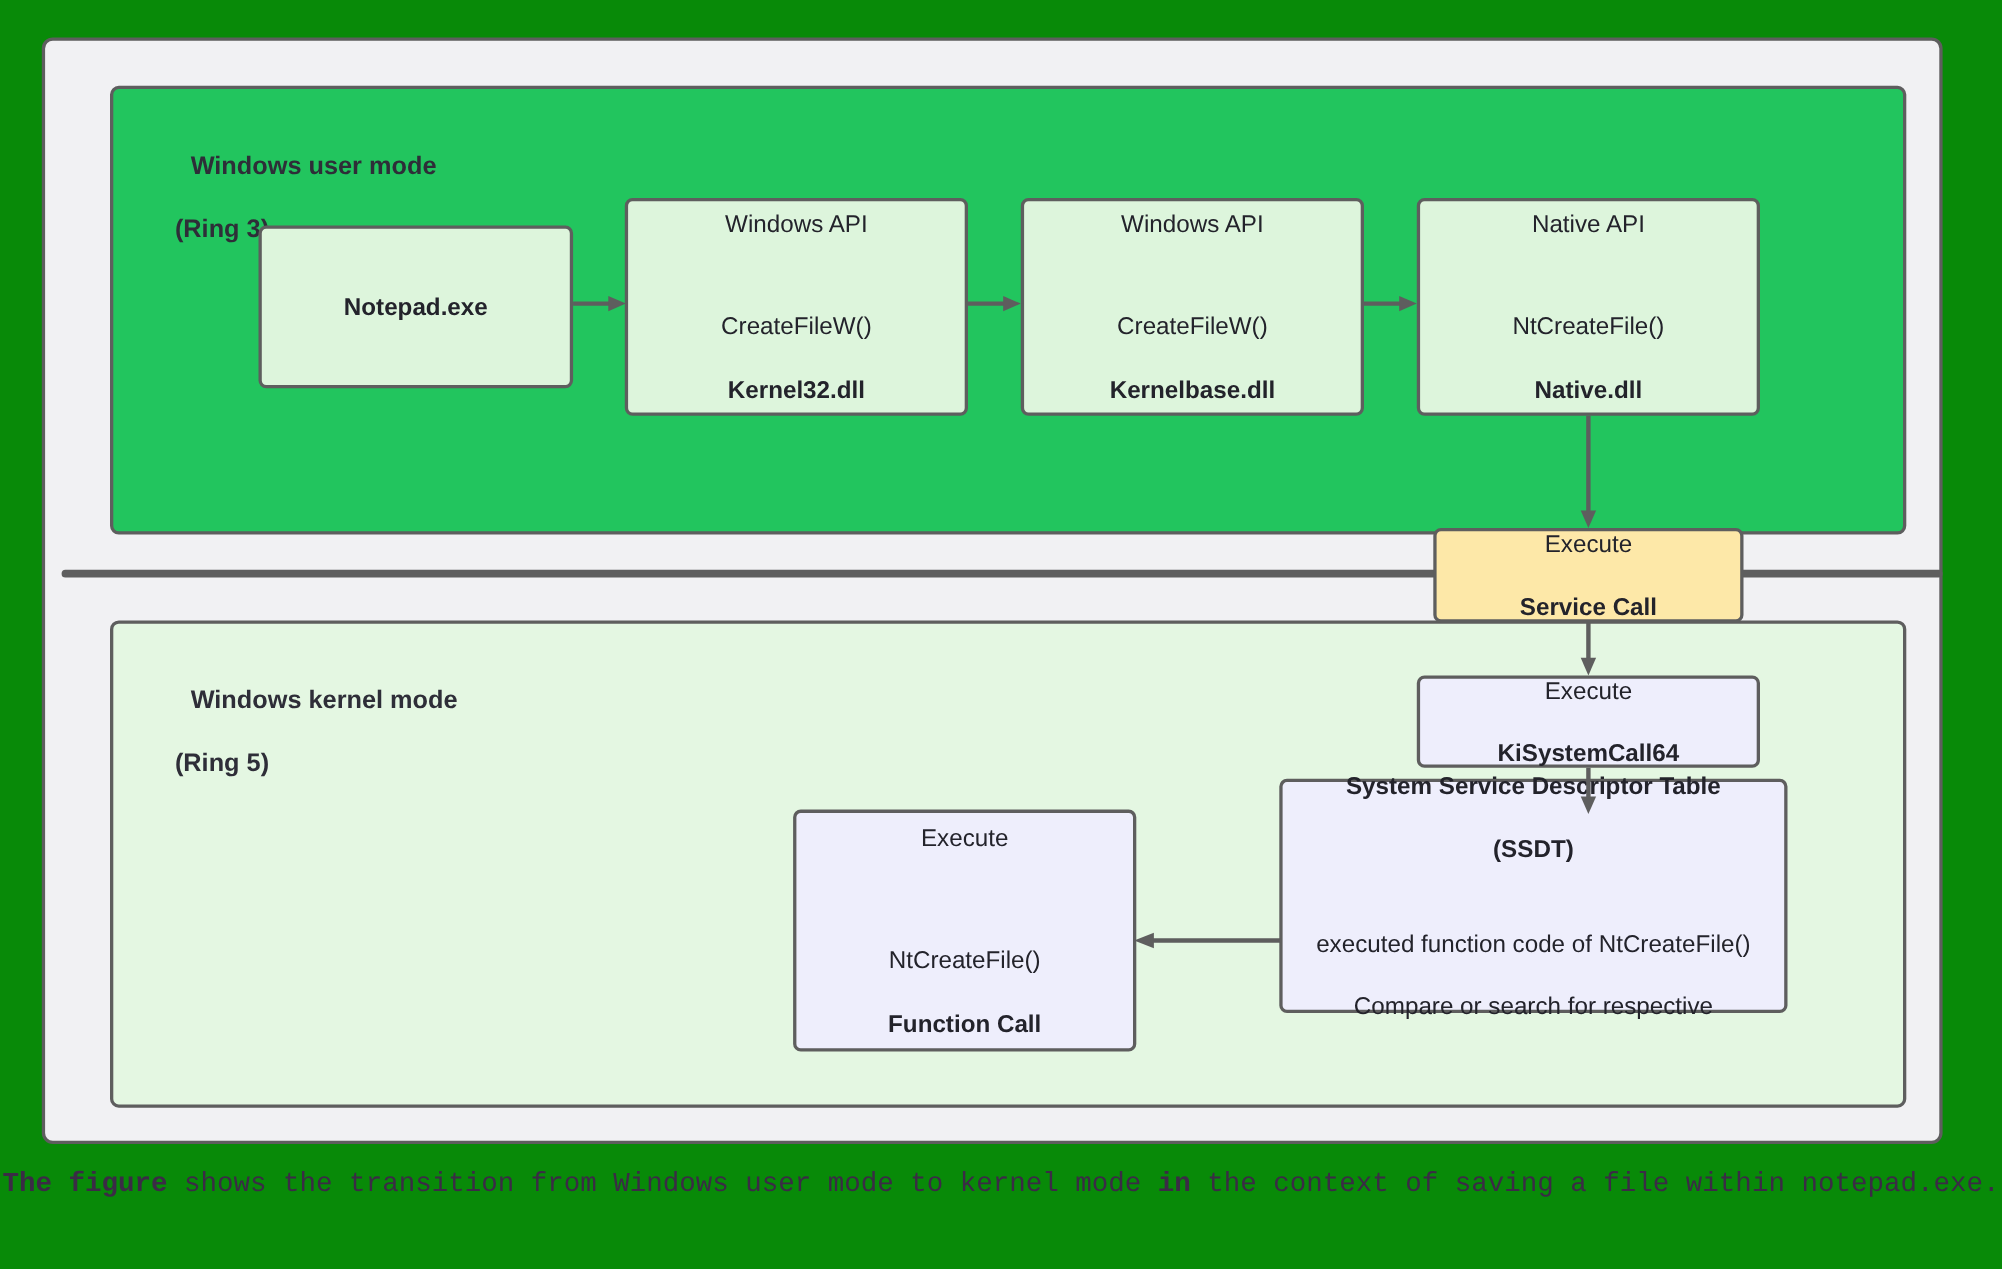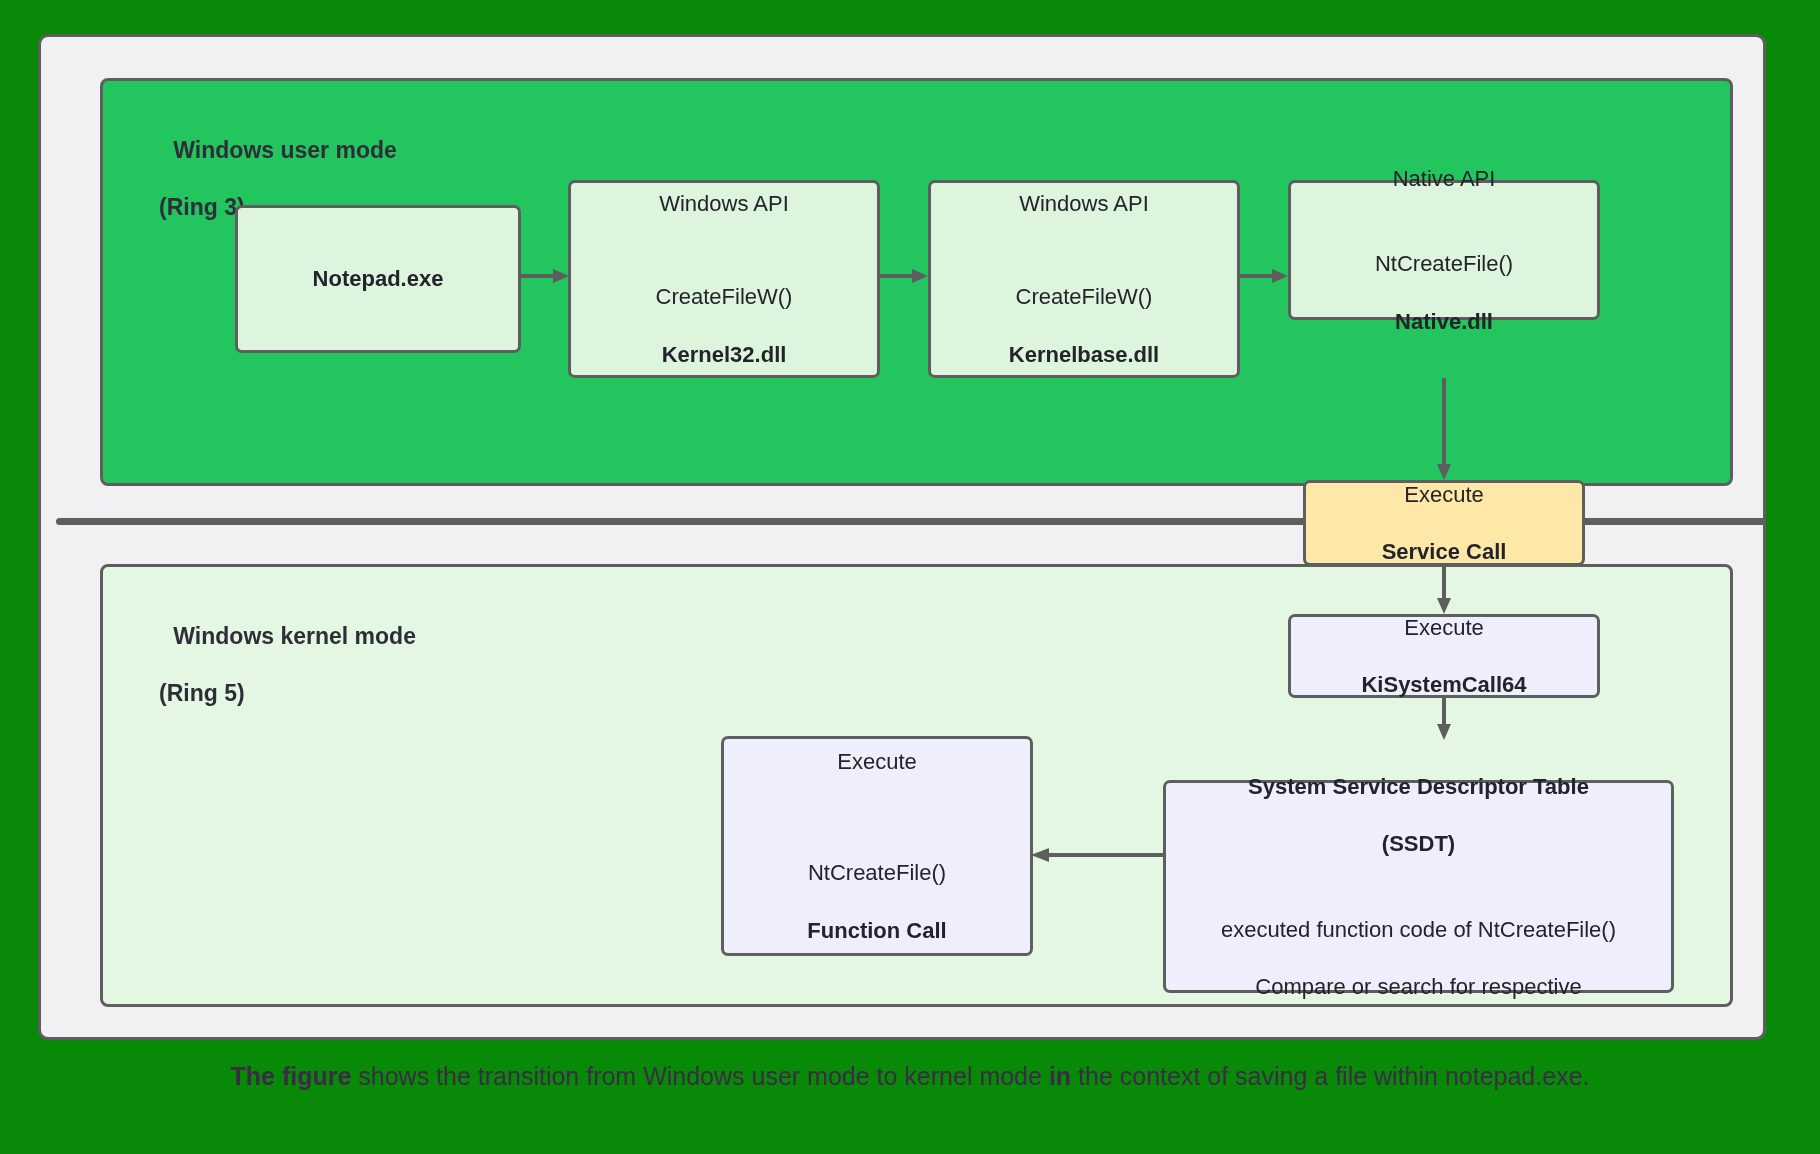"Native API" #node-ntdll { height: 140px -> 198px }
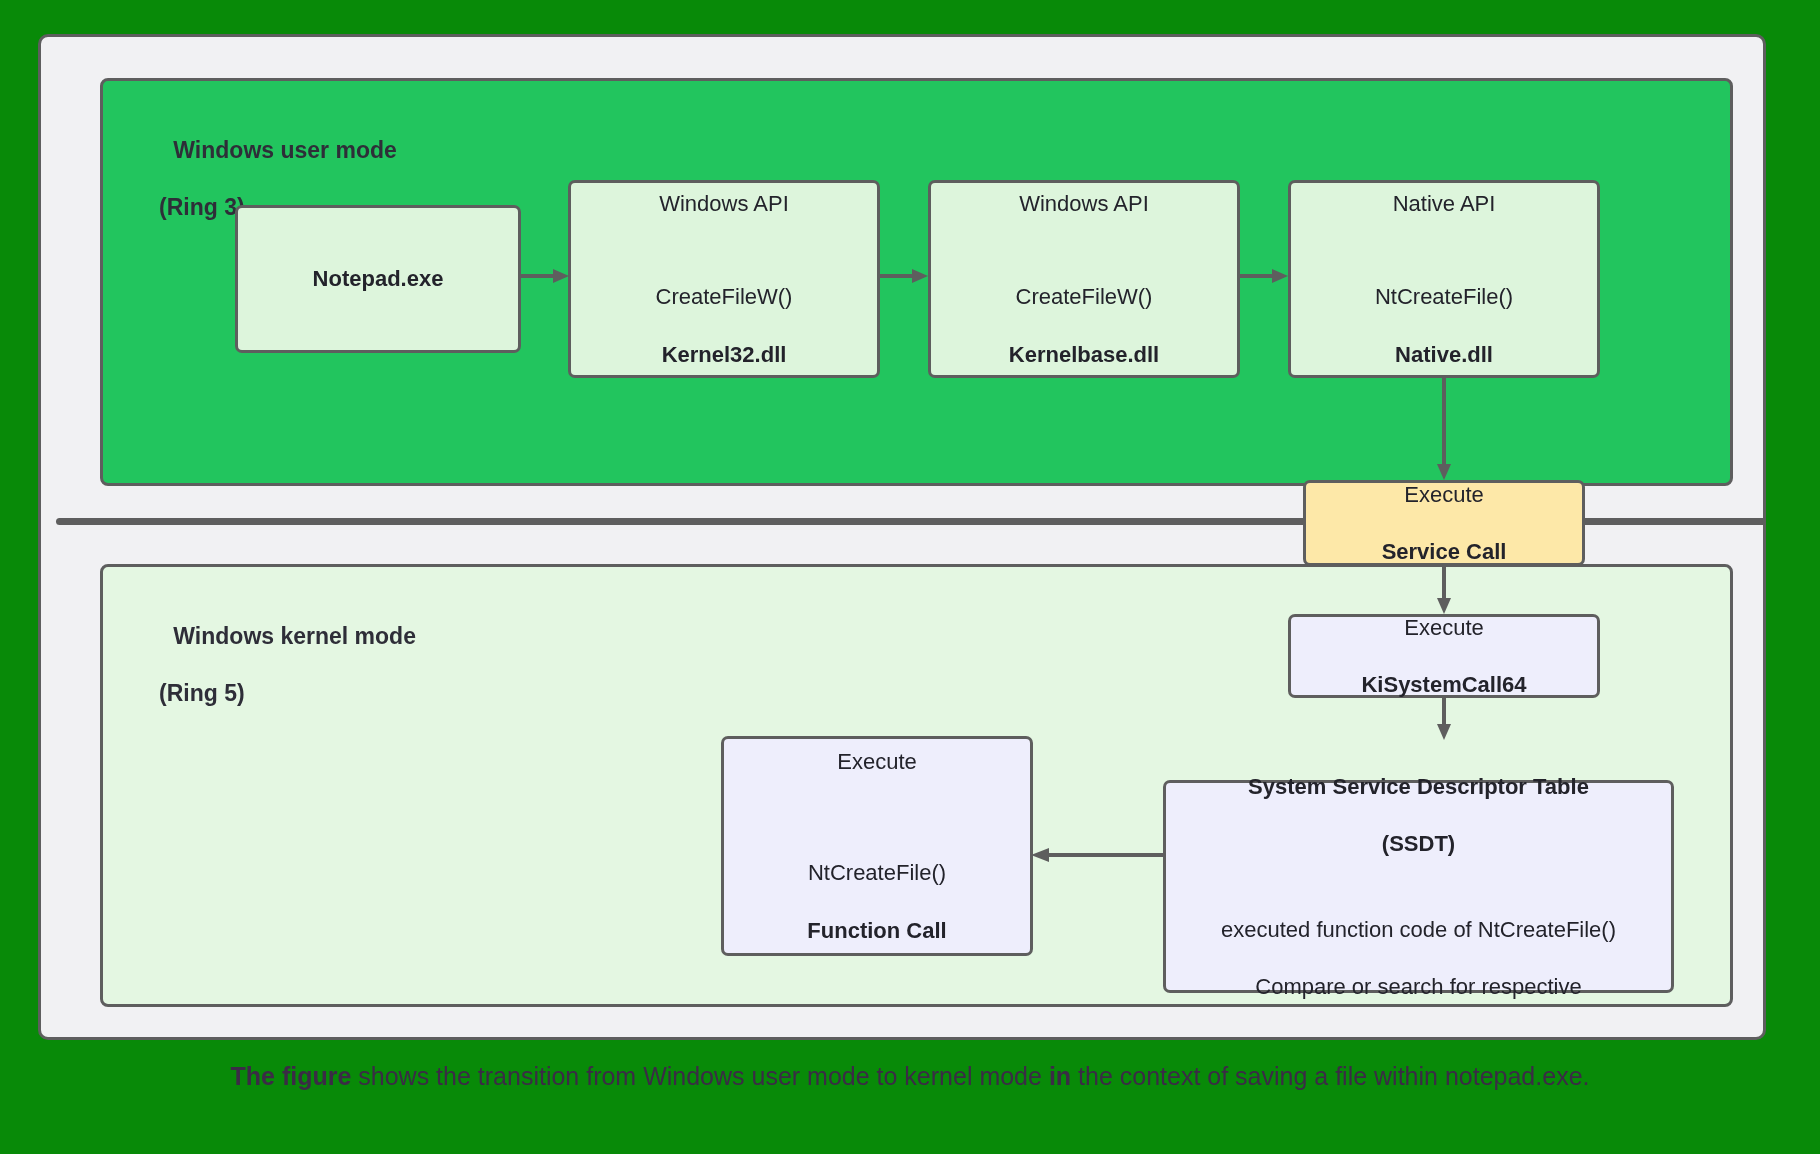"System Service Descriptor Table" #node-ssdt { top: 780px -> 708px; width: 511px -> 462px }
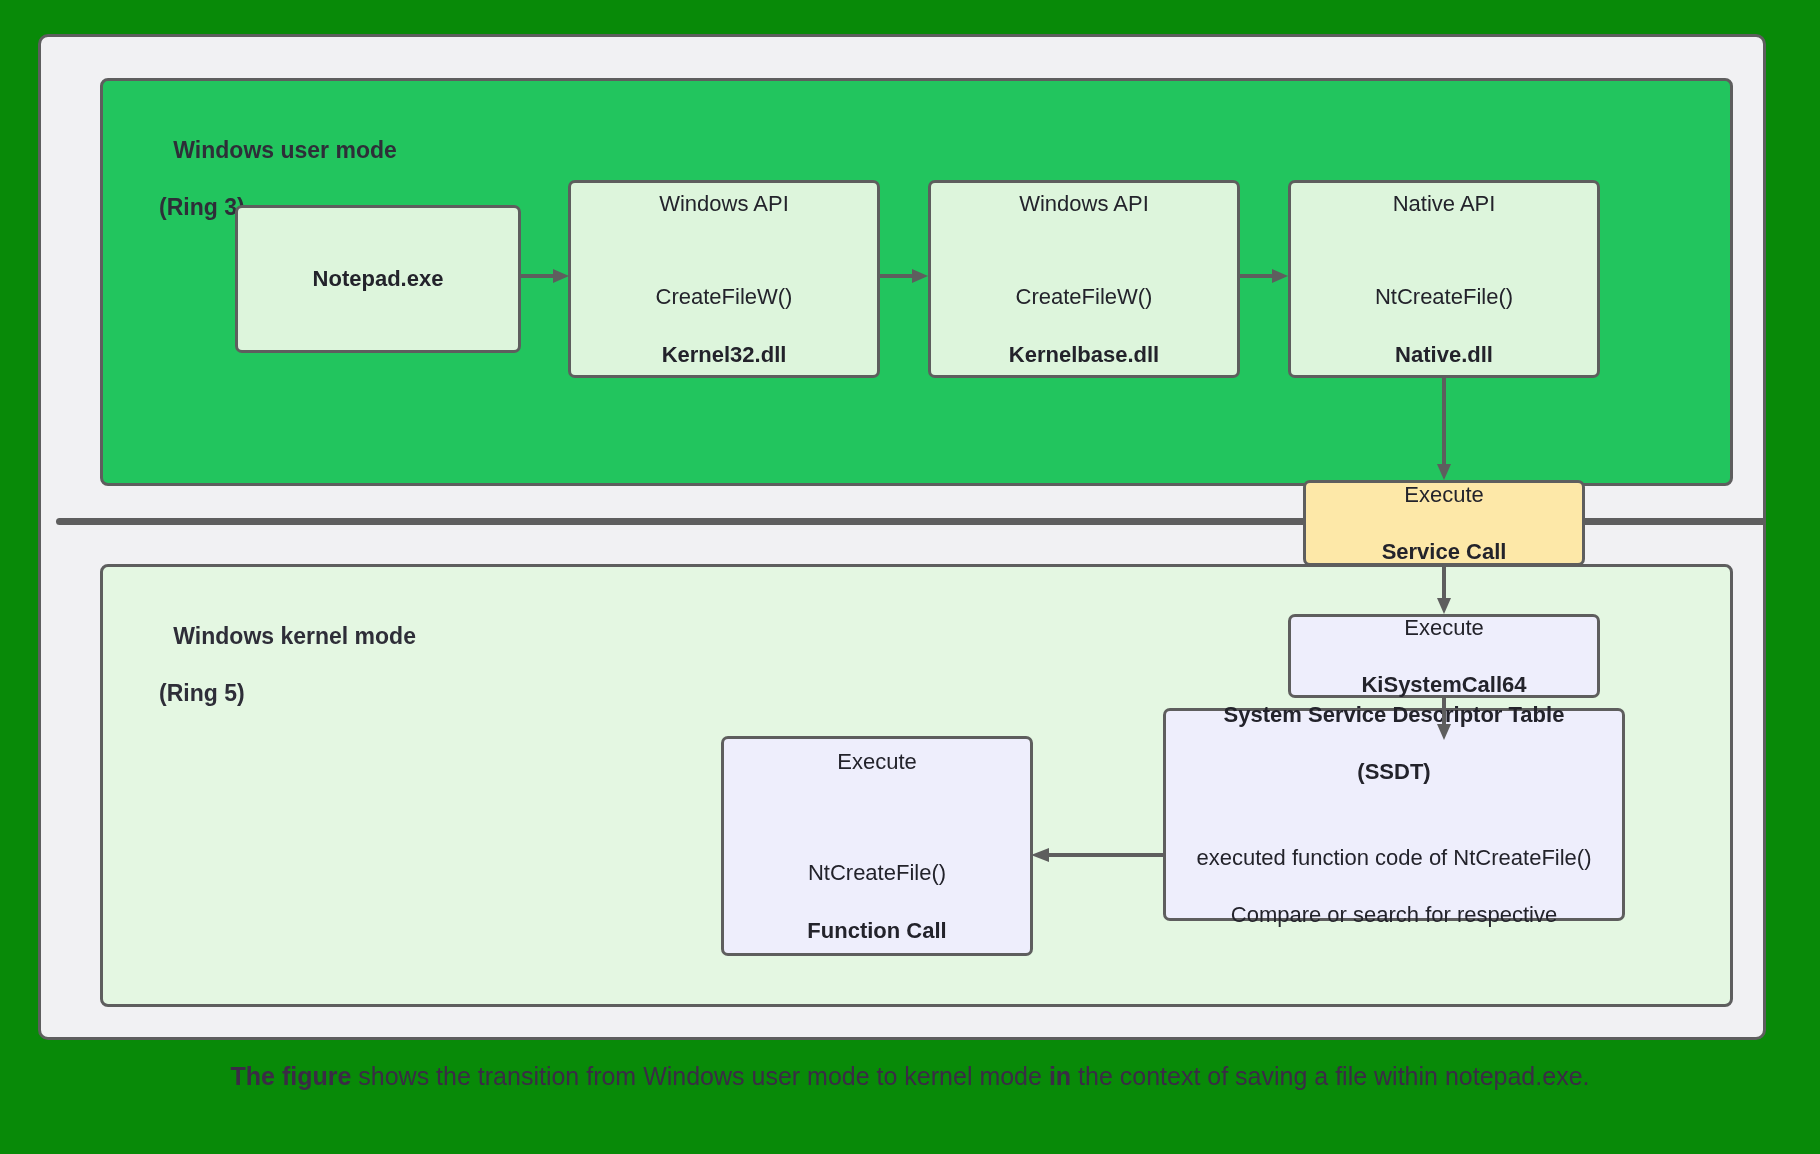"The figure shows the transition" .caption { font-family: Liberation Sans, sans-serif -> Liberation Mono, monospace }
